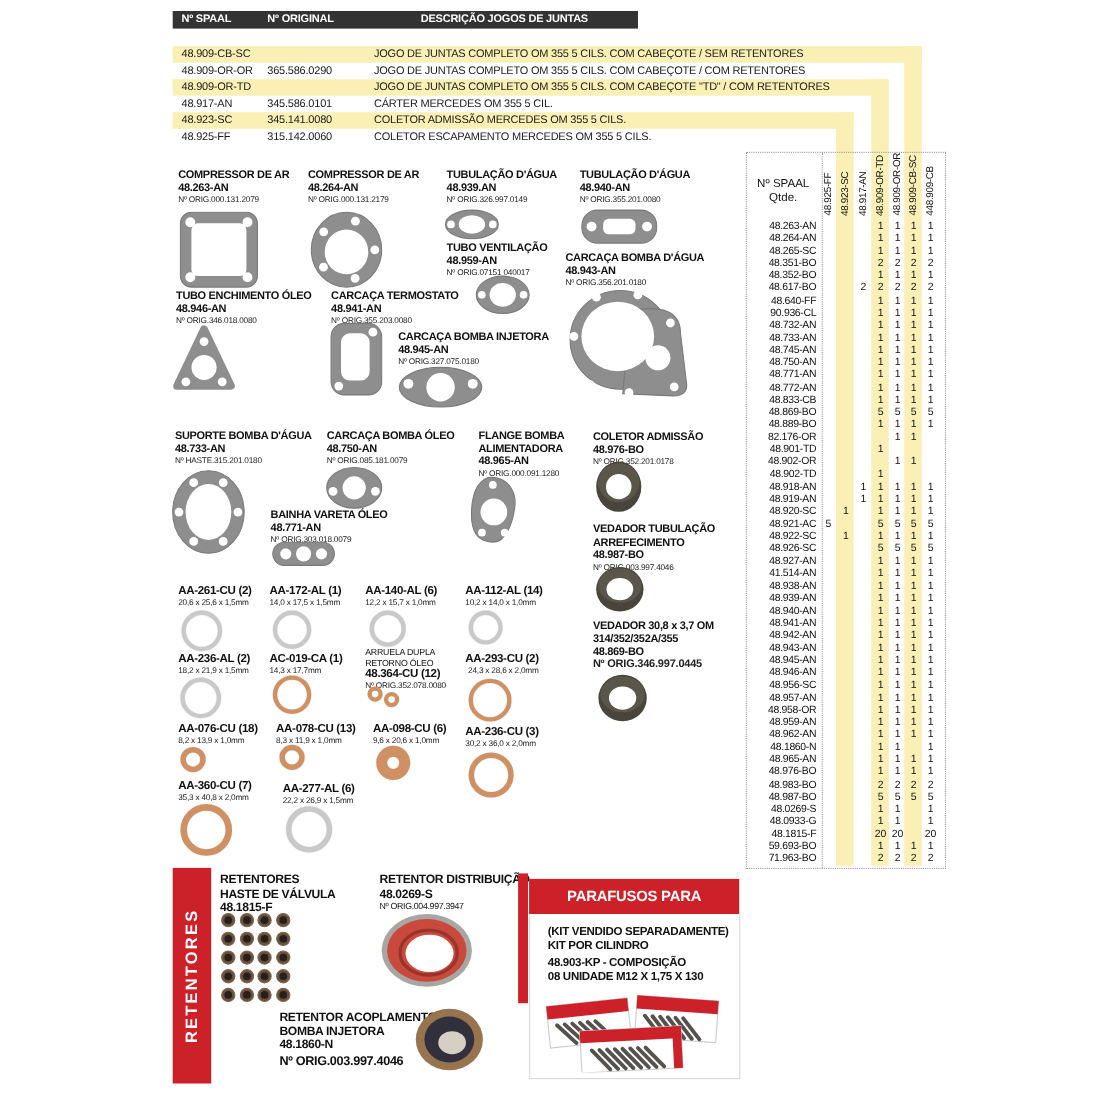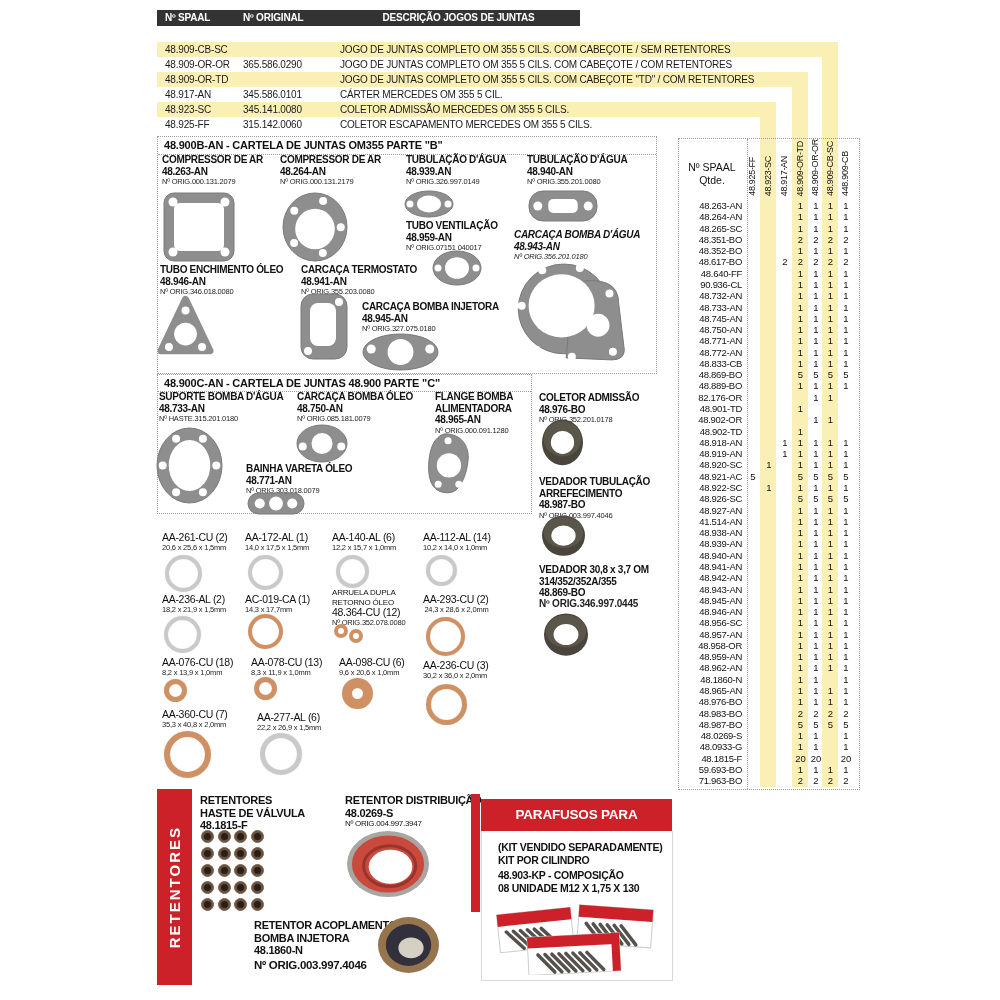"48.900B-AN - CARTELA DE JUNTAS" div.abs { html: <div> <div>48.900B-AN - CARTELA DE JUNTAS OM355 PARTE "B"</div> <div></div> </div> -> none }
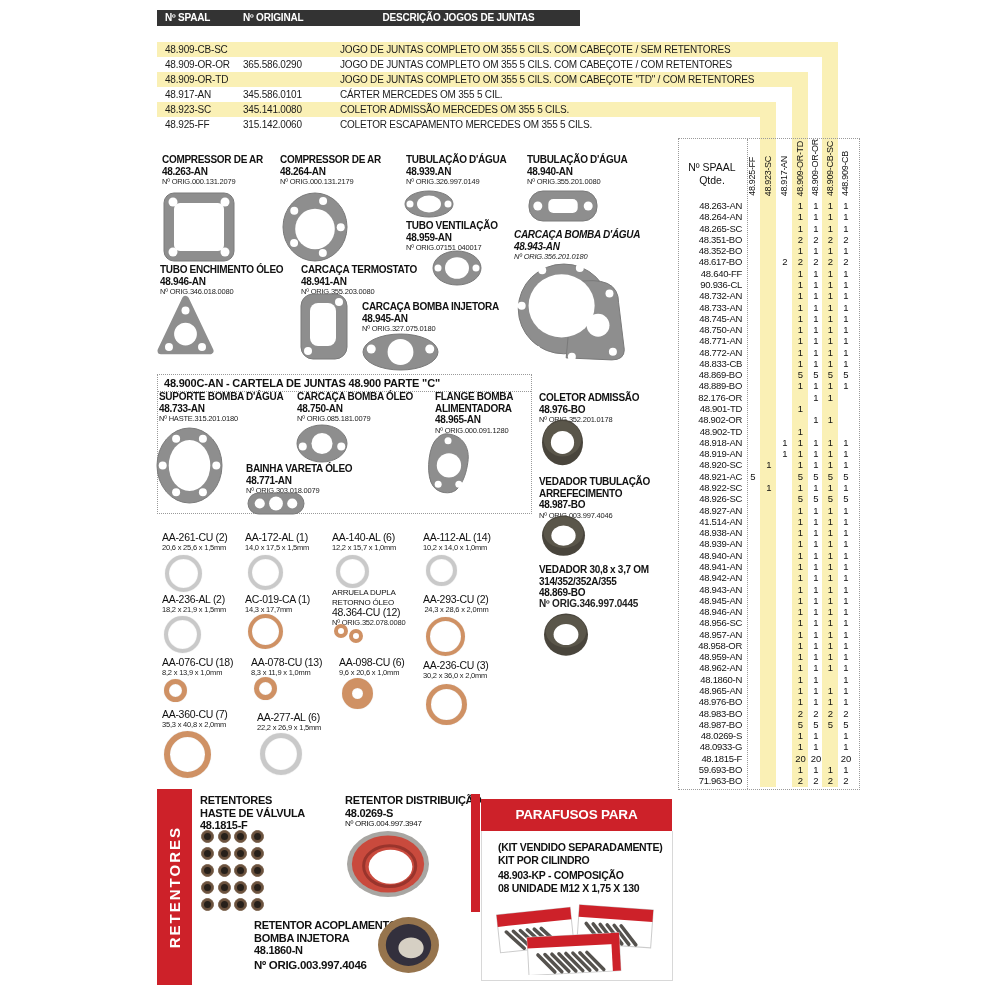"CARCAÇA BOMBA D'ÁGUA" div.abs { font-style: italic -> none }
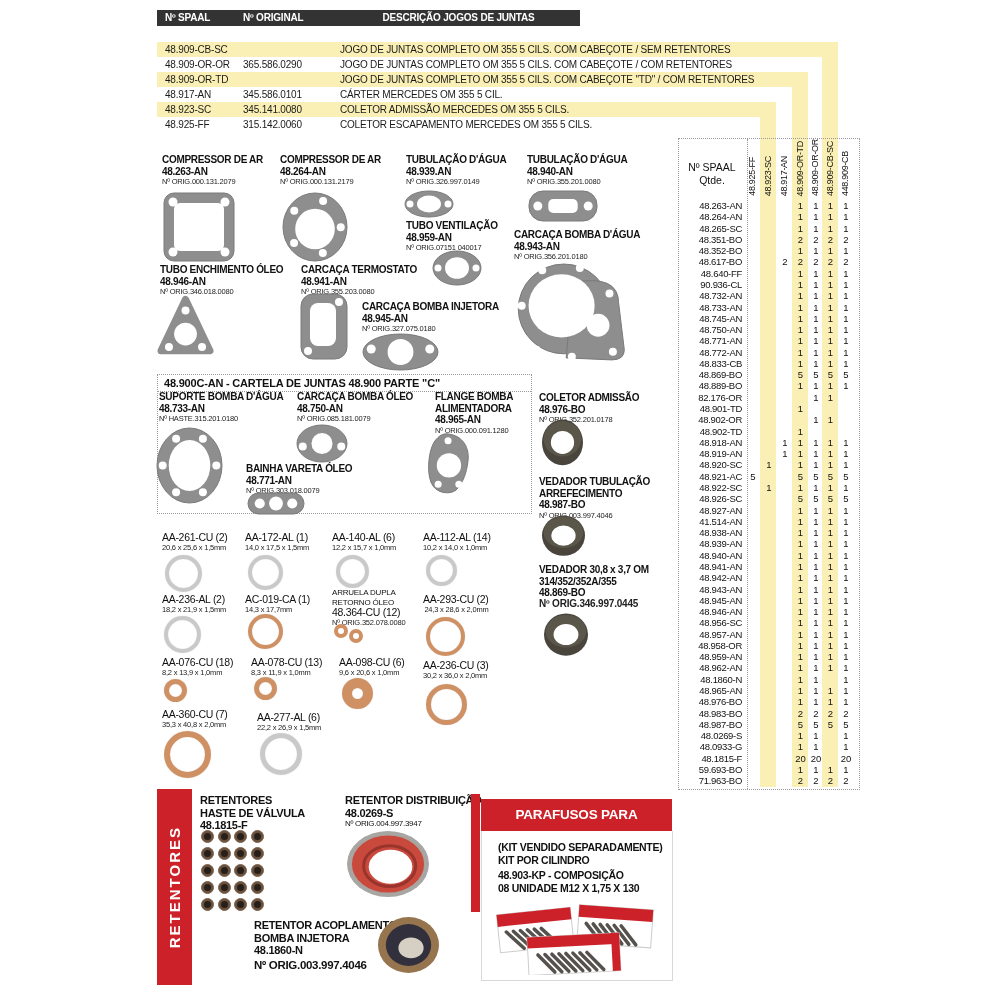"48.900C-AN - CARTELA DE JUNTAS" div.abs { html: <div> <div>48.900C-AN - CARTELA DE JUNTAS 48.900 PARTE "C"</div> <div></div> </div> -> none }
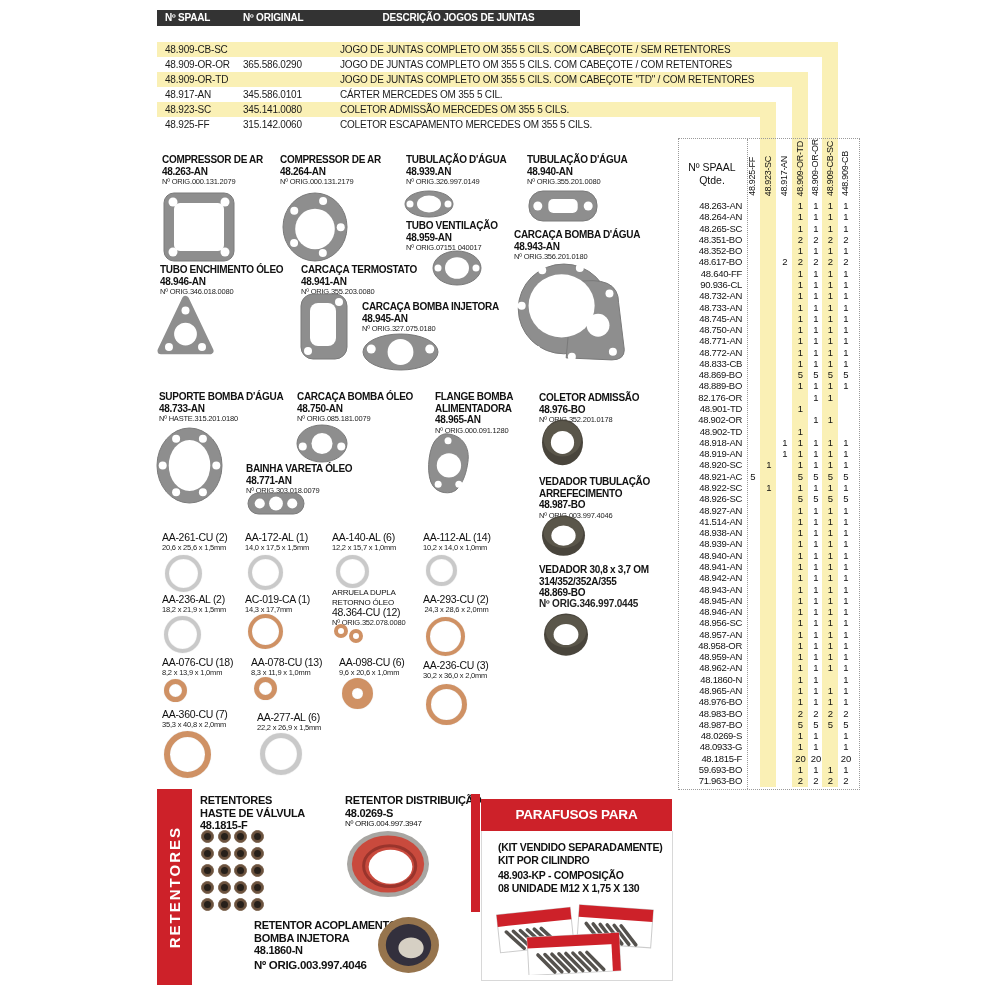"AA-261-CU (2)" .wash .cd { font-weight: normal -> bold }
